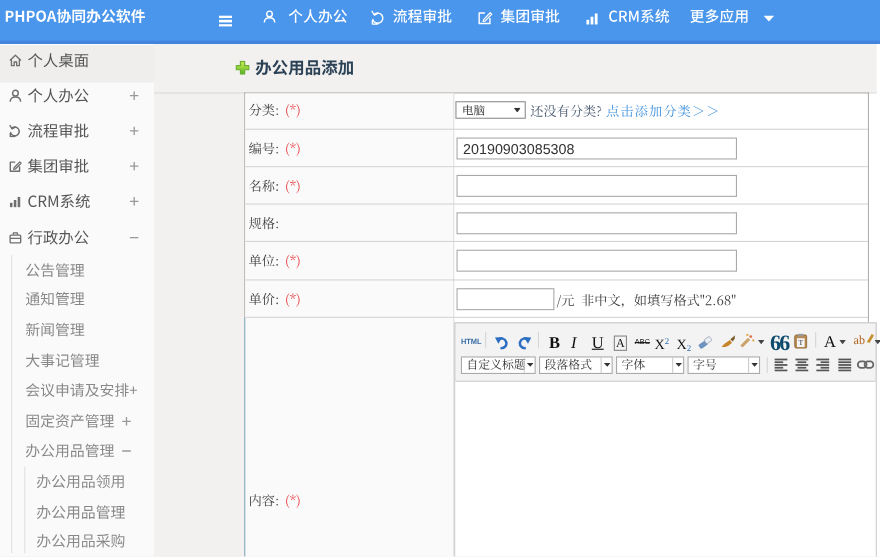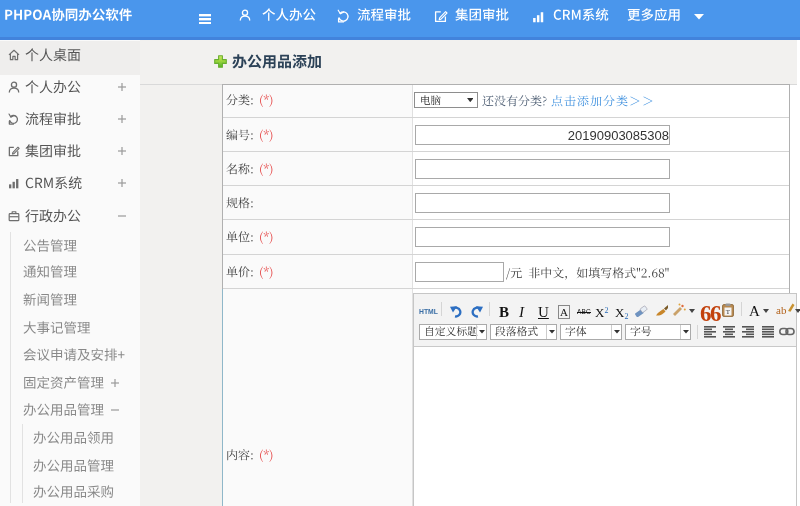"20190903085308" input.abs { text-align: right -> none }
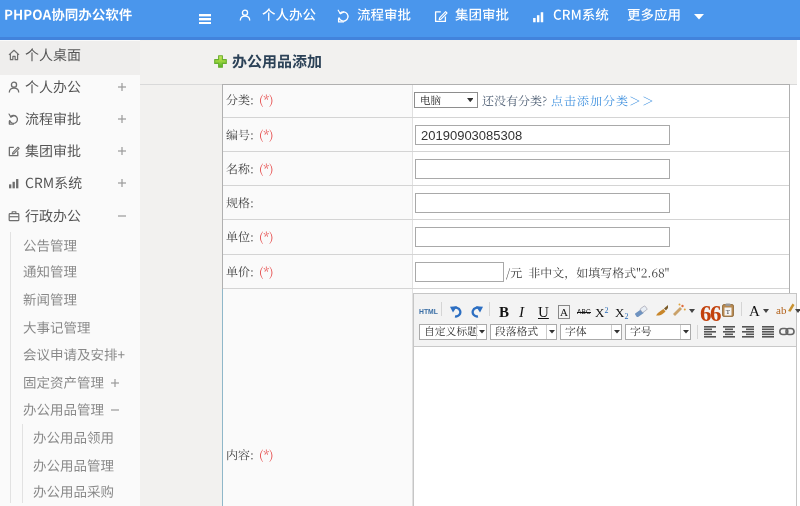"66" div.abs { color: #c2410c -> #0c4a6e; font-size: 23px -> 20px }
